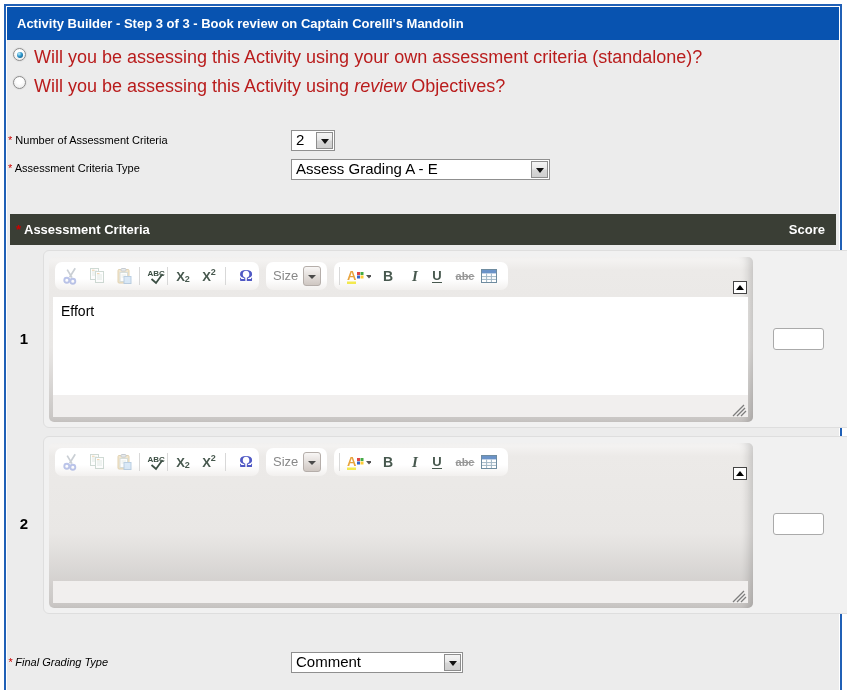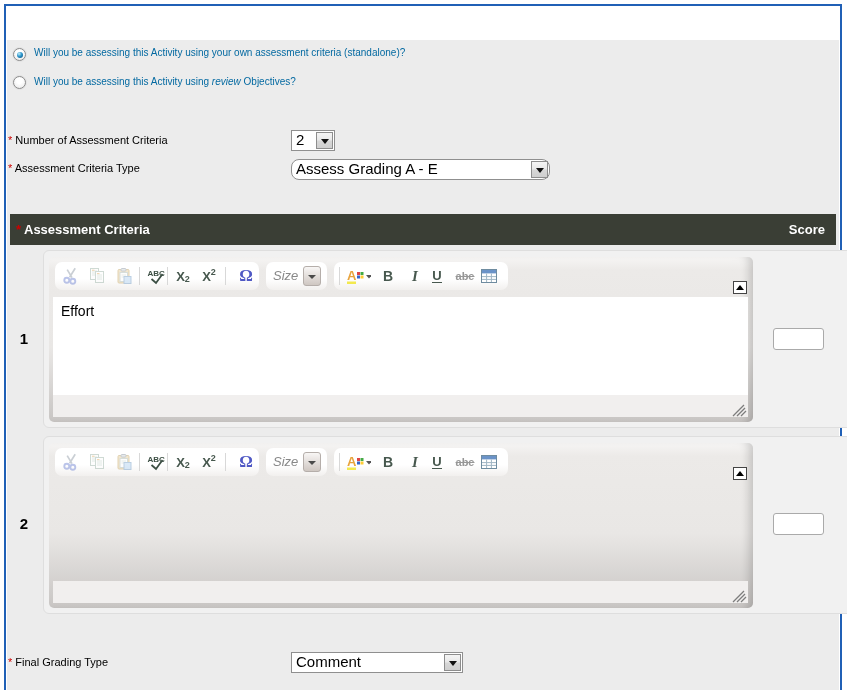"Activity Builder - Step 3" div.hd { html: none -> <div>Activity Builder - Step 3 of 3 - Book review on Captain Corelli's Mandolin</div> }
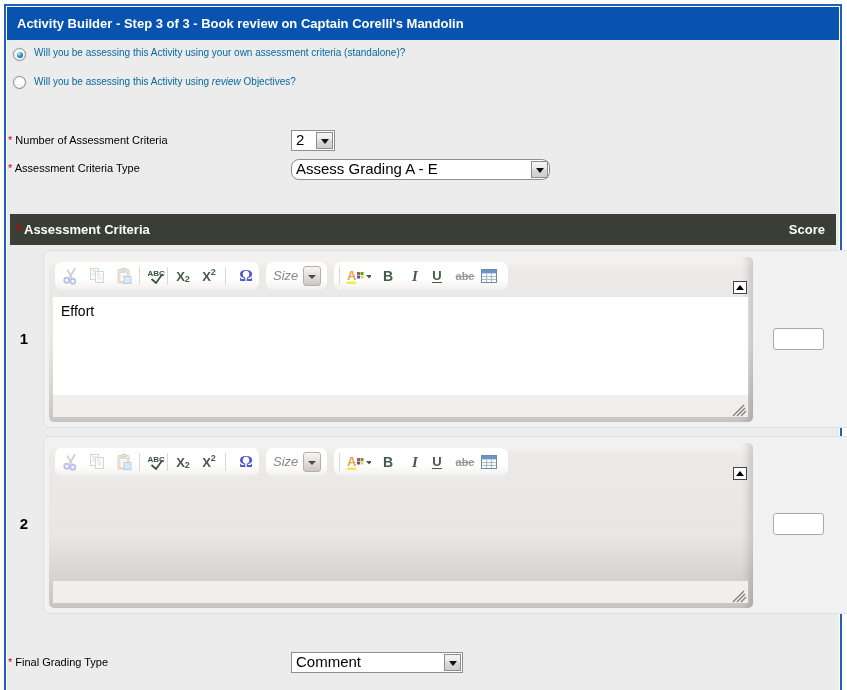"Will you be assessing this" .rlbl { color: #0369a1 -> #b91c1c; font-size: 10px -> 18px }
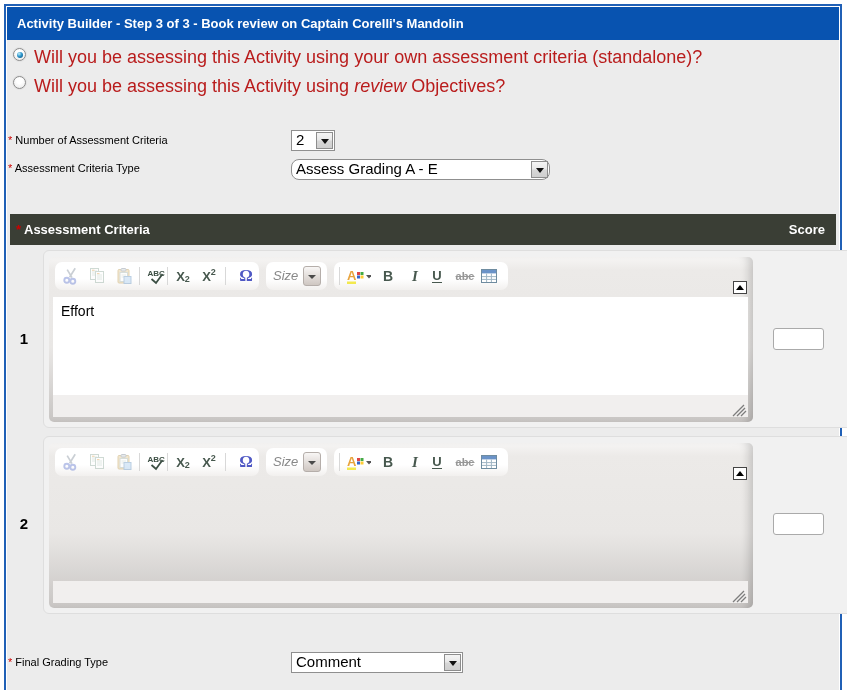"Assess Grading A - E" div.sel { border-radius: 8px -> none }
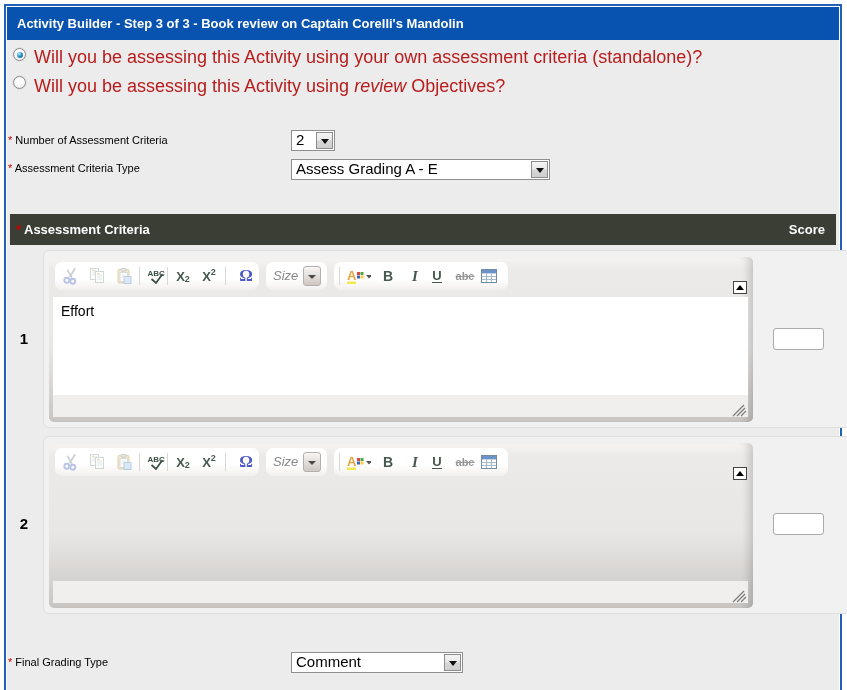"Size" .szlbl { font-style: italic -> none }
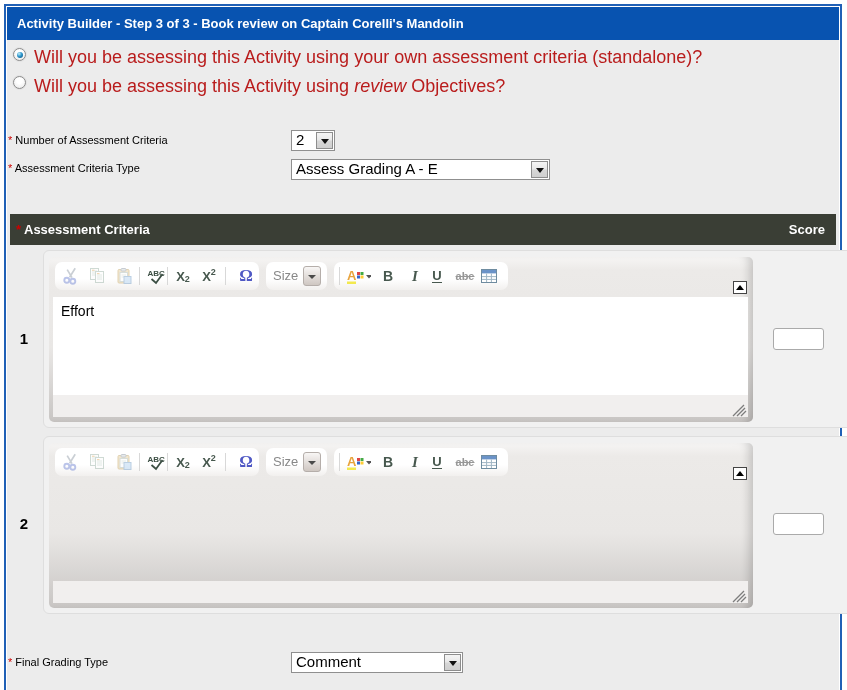"* Final Grading Type" div.lbl { font-style: none -> italic }
